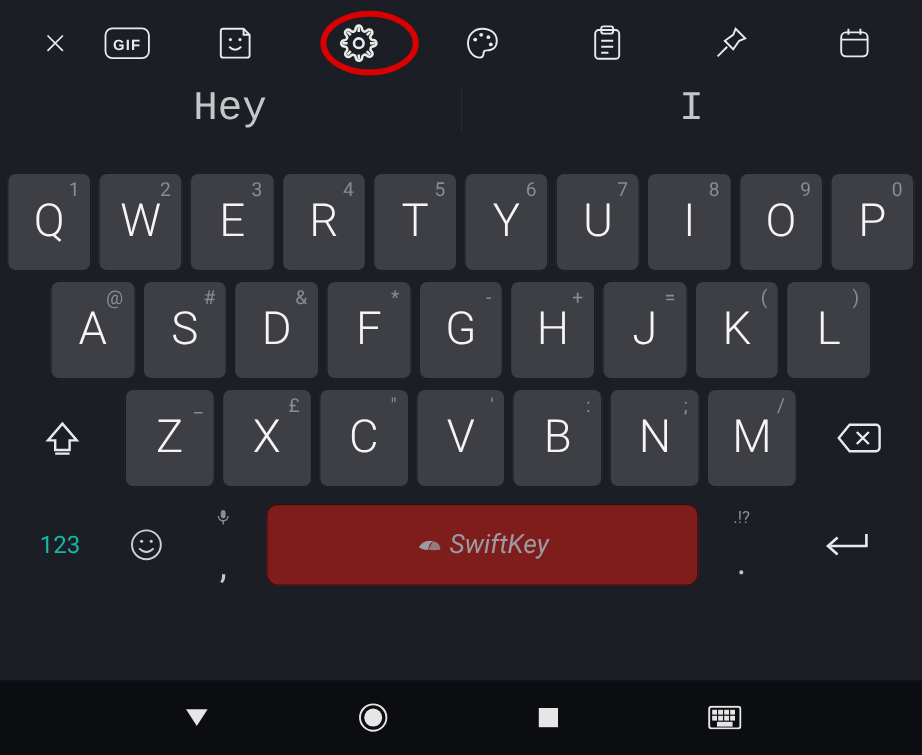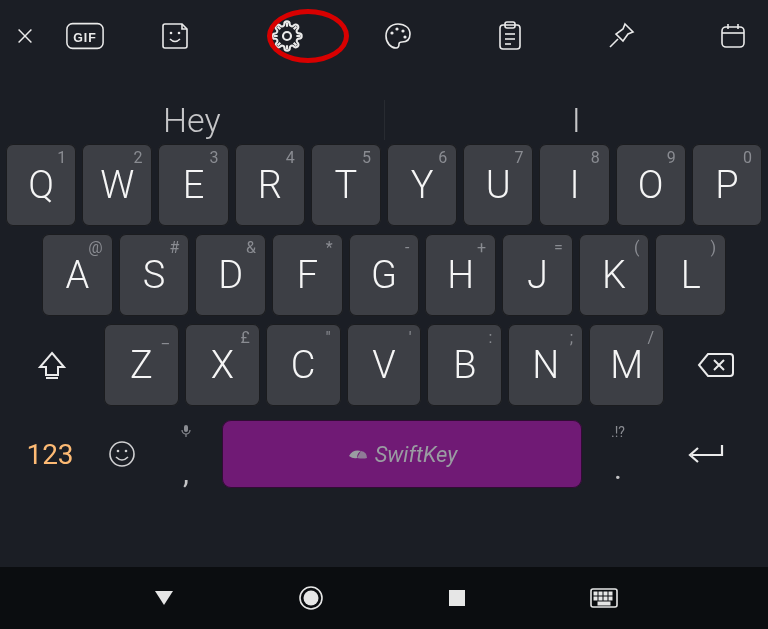"GIF" .toolbar { padding: 0 5px -> 0 26px }
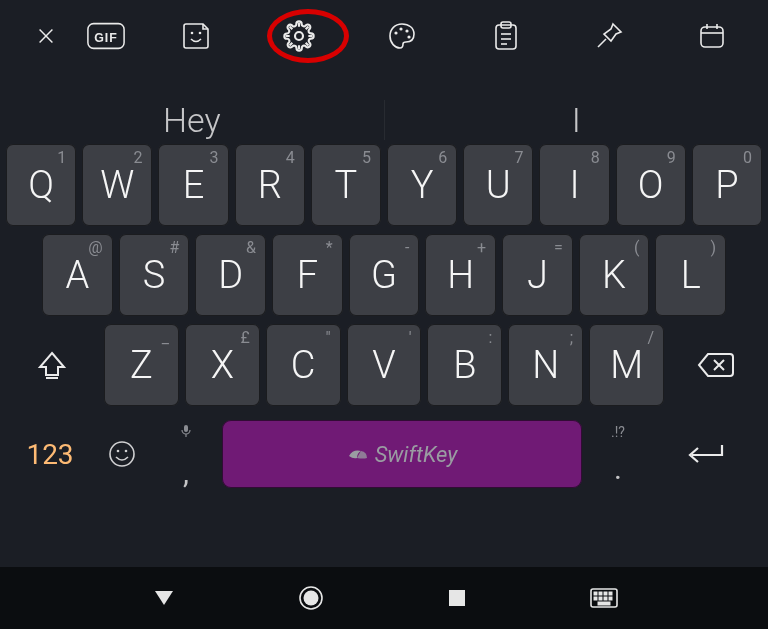"Hey" .suggest-bar { align-items: flex-end -> flex-start; font-family: none -> Liberation Mono, monospace }
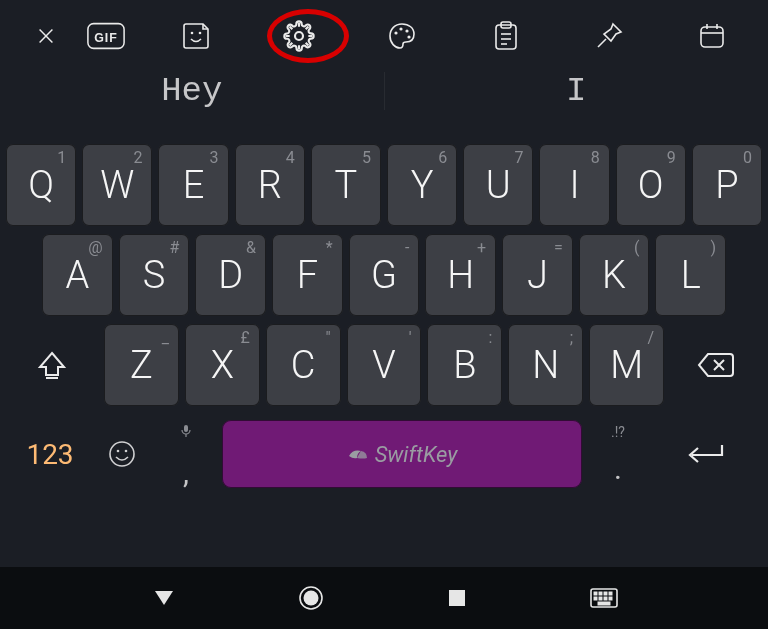"123" .sk-123 { color: #fdba74 -> #14b8a6; font-size: 28px -> 20px }
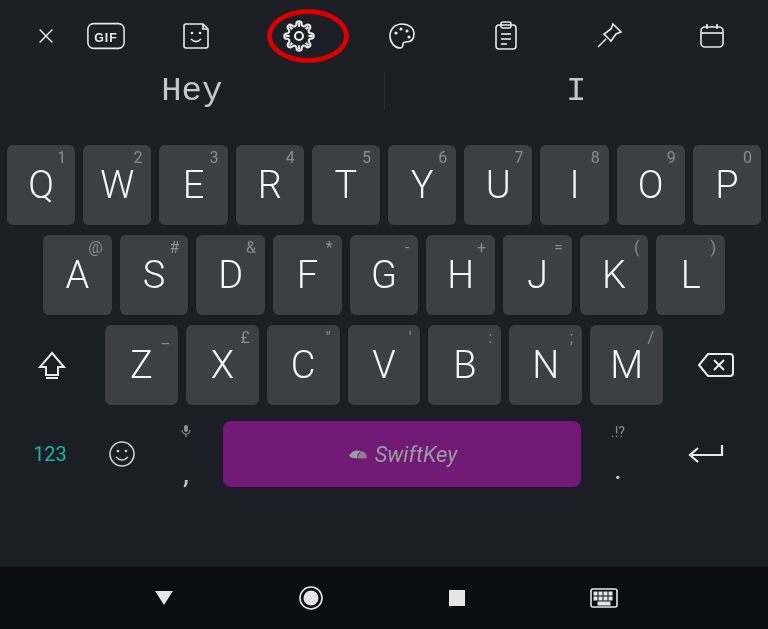"SwiftKey" .spacebar { background: #701a75 -> #7f1d1d }
